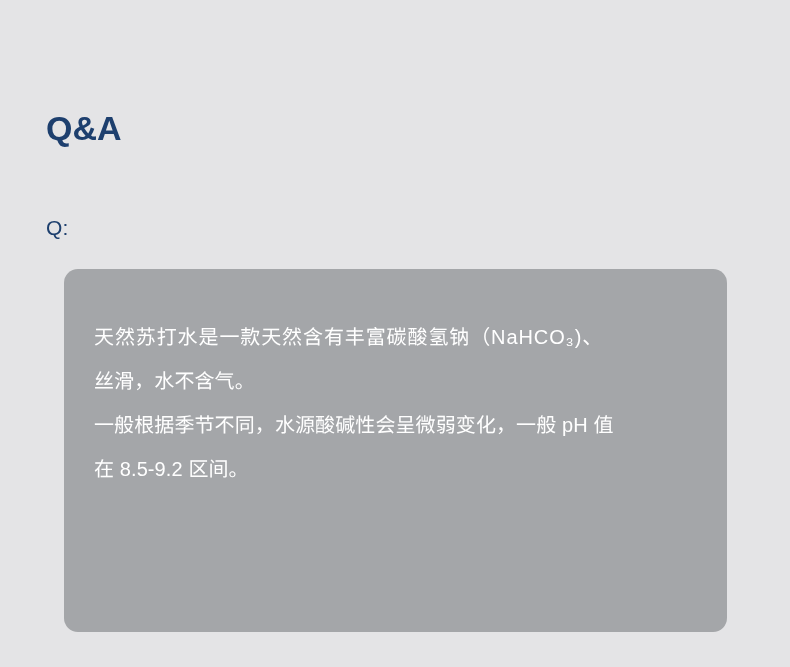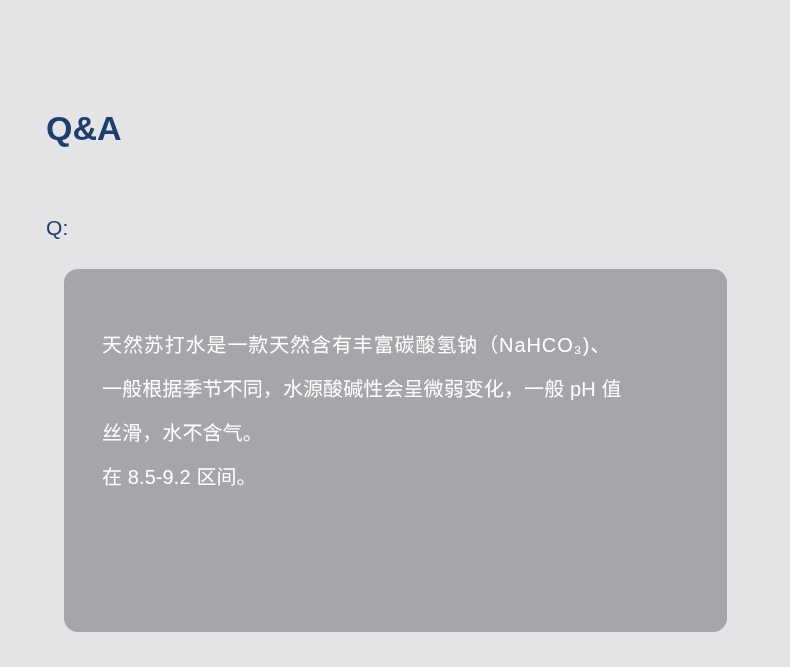"天然苏打水是一款天然含有丰富碳酸氢钠（NaHCO₃)、" .answer-body { margin: 8px -> 0 }
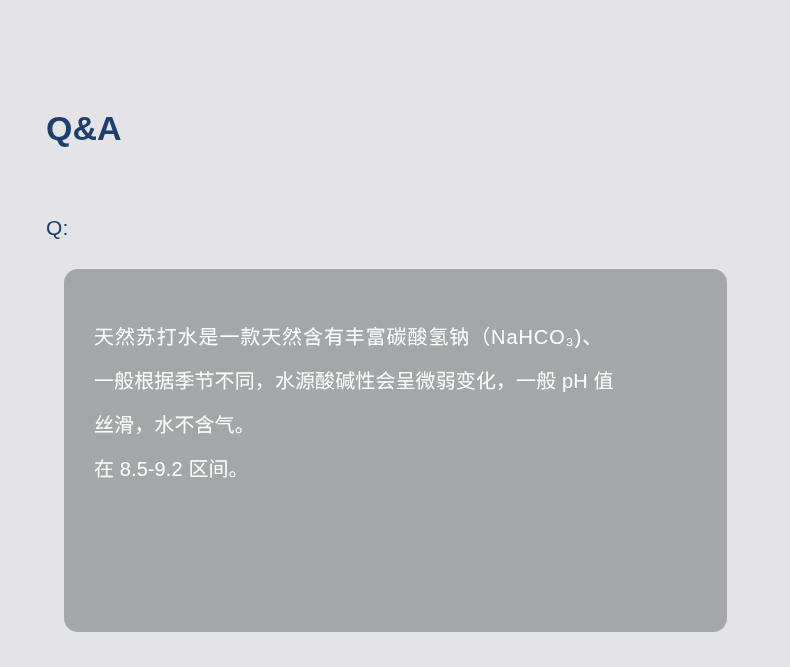"一般根据季节不同，水源酸碱性会呈微弱变化，一般 pH 值" p.answer-line { order: before "丝滑，水不含气。" -> after "丝滑，水不含气。" }
